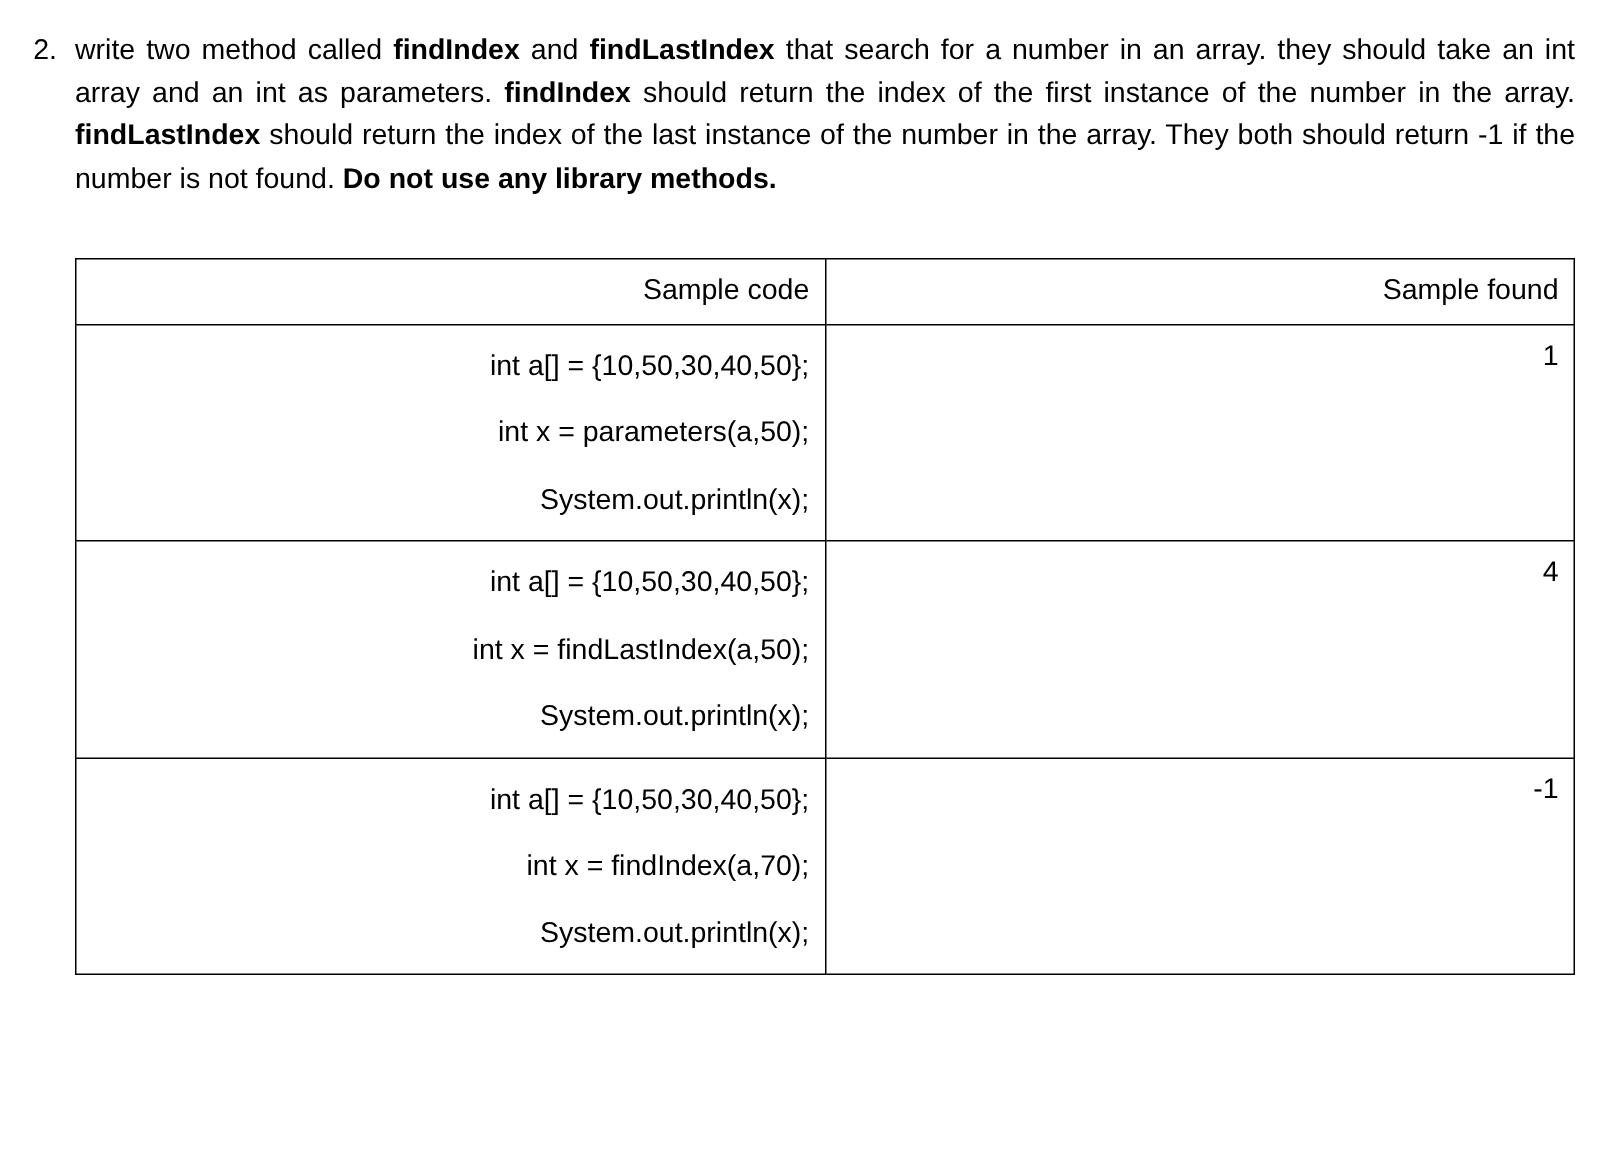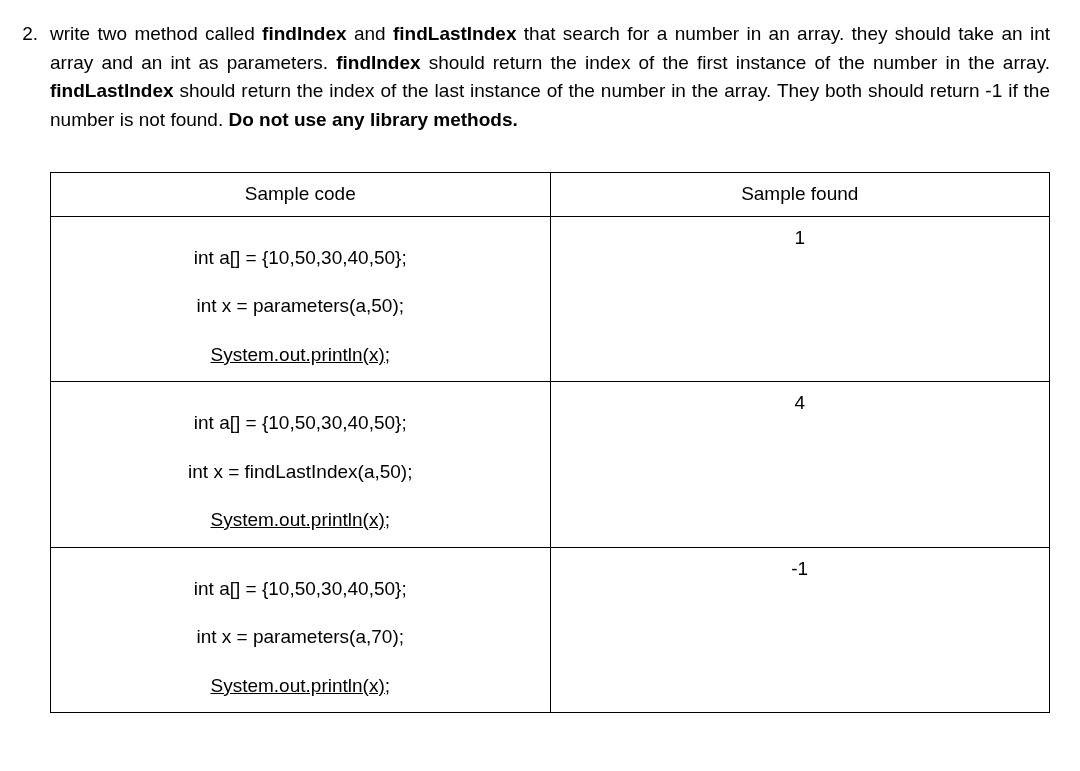"Sample code" td { text-align: center -> right }
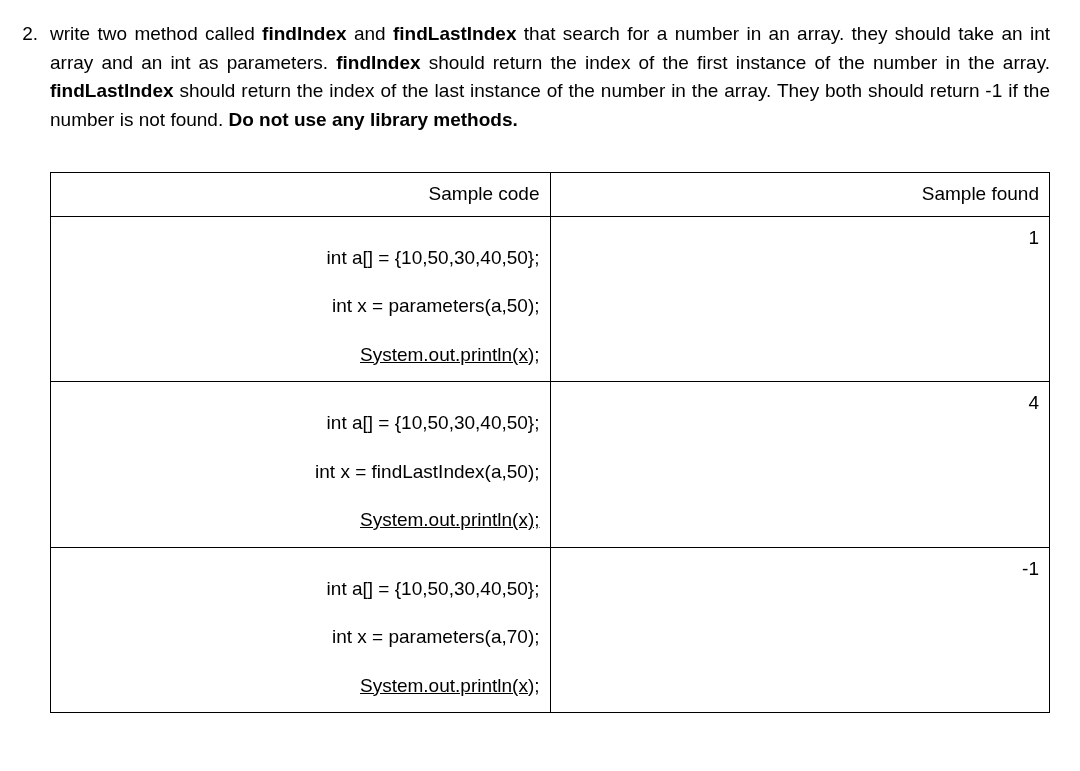"int a[] = {10,50,30,40,50};" .code-line { margin: 20px 0 16px 0 -> 7px 0 16px 0 }
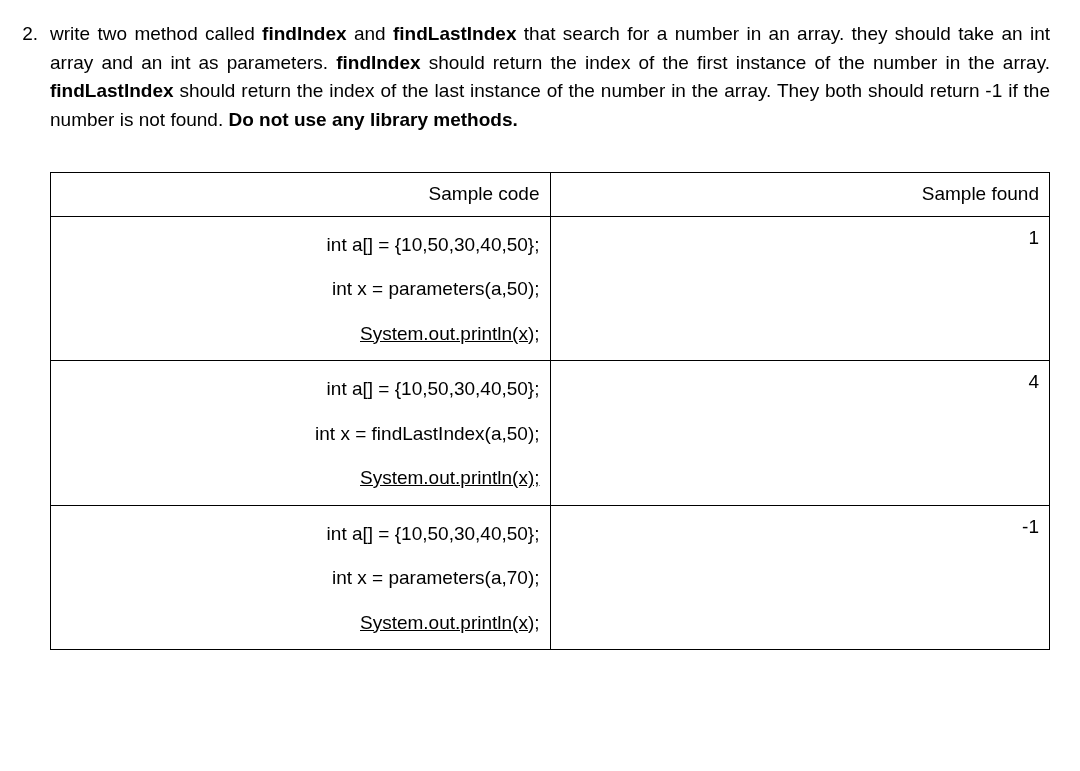"System.out.println(x);" .code-line:last-child { text-decoration: underline -> none }
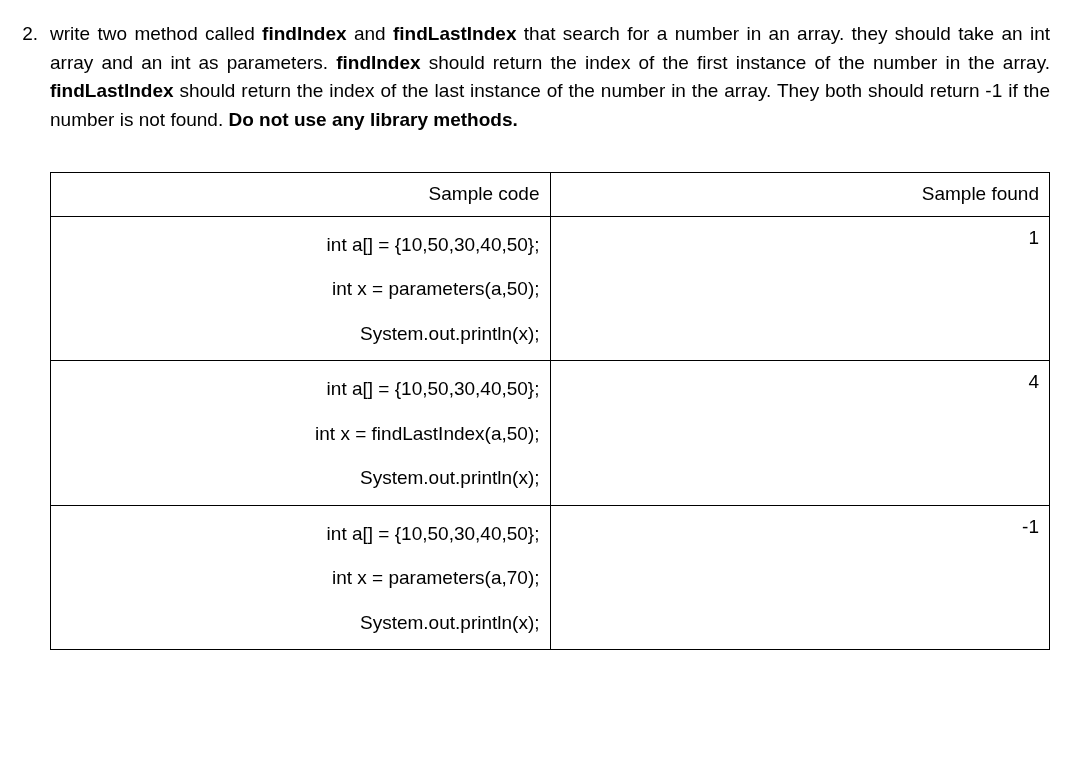"int x = parameters(a,70);" div.code-line { text: parameters -> findIndex }
